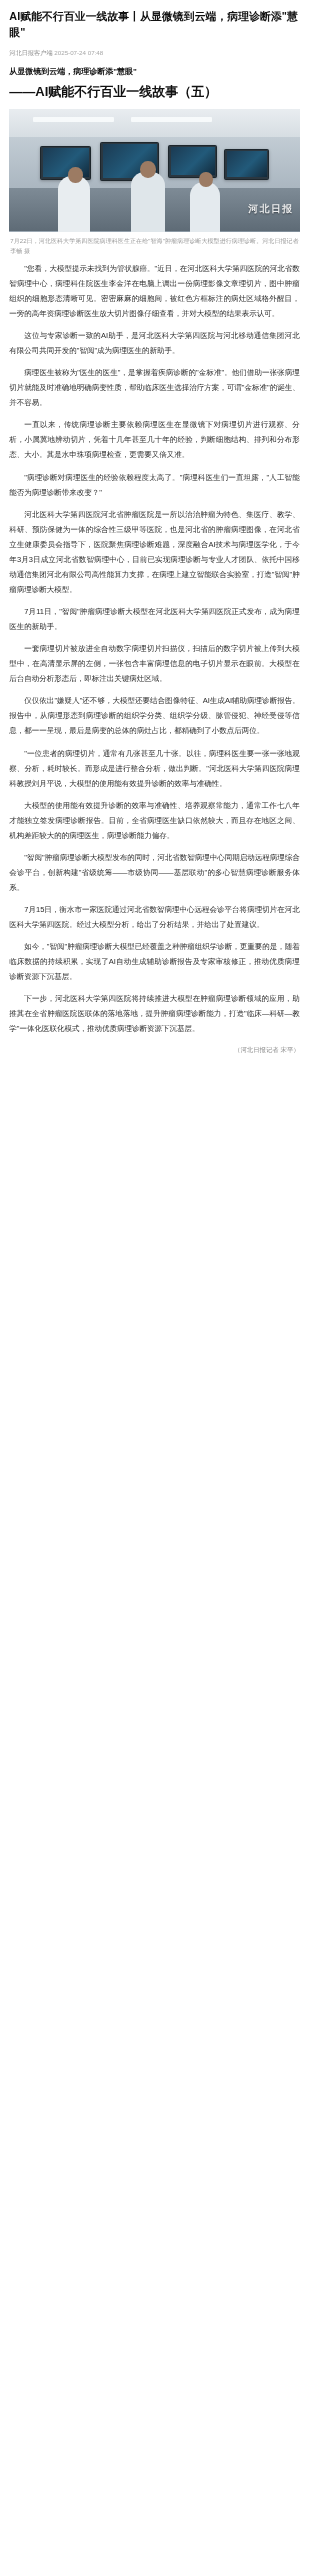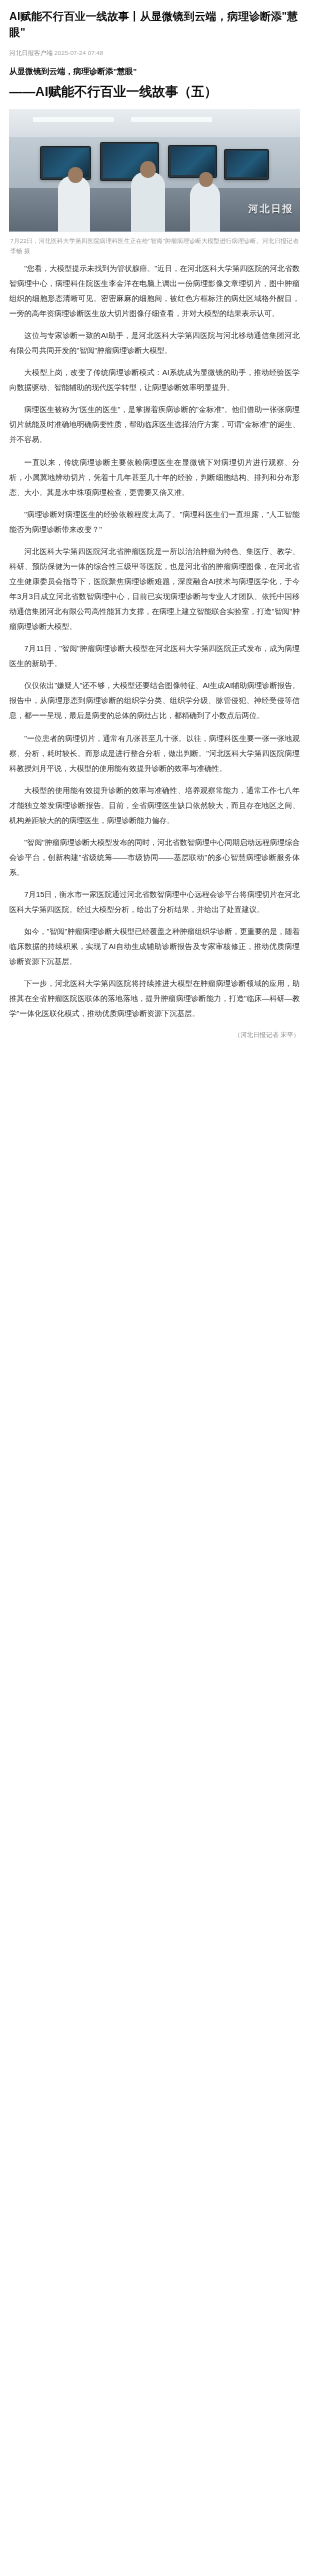"这位与专家诊断一致的AI助手，是河北医科大学第四医院与河北移动通信集团河北有限公" p.body { text: 肿瘤病理诊断大模型 -> 成为病理医生的新助手 }
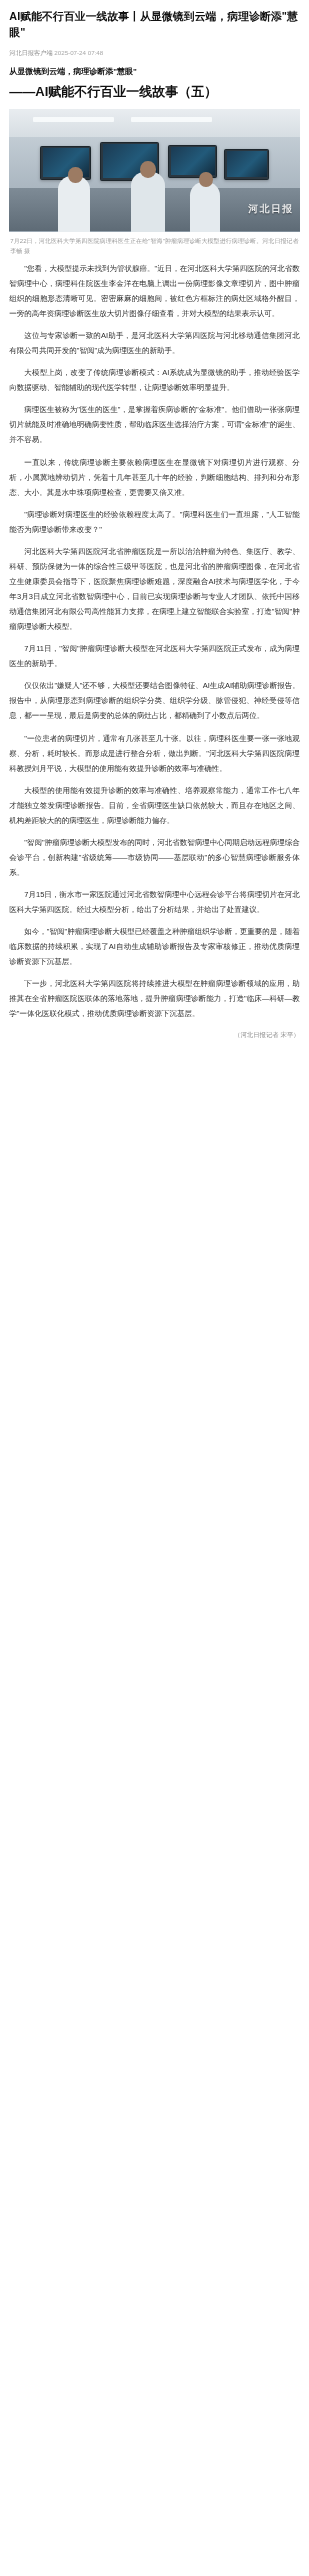"大模型上岗，改变了传统病理诊断模式：AI系统成为显微镜的助手，推动经验医学向数据" p.body { html: <p>大模型上岗，改变了传统病理诊断模式：AI系统成为显微镜的助手，推动经验医学向数据驱动、智能辅助的现代医学转型，让病理诊断效率明显提升。</p> -> none }
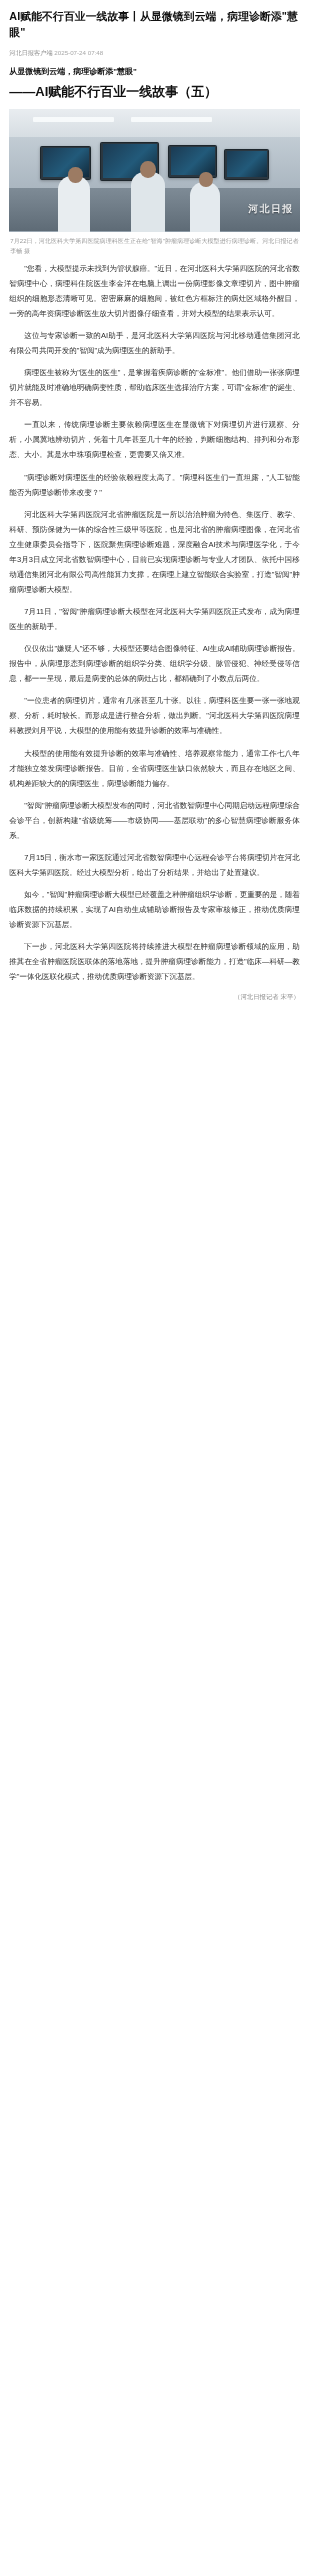"一套病理切片被放进全自动数字病理切片扫描仪，扫描后的数字切片被上传到大模型中，在" p.body { html: none -> <p>一套病理切片被放进全自动数字病理切片扫描仪，扫描后的数字切片被上传到大模型中，在高清显示屏的左侧，一张包含丰富病理信息的电子切片显示在眼前。大模型在后台自动分析形态后，即标注出关键病灶区域。</p> }
